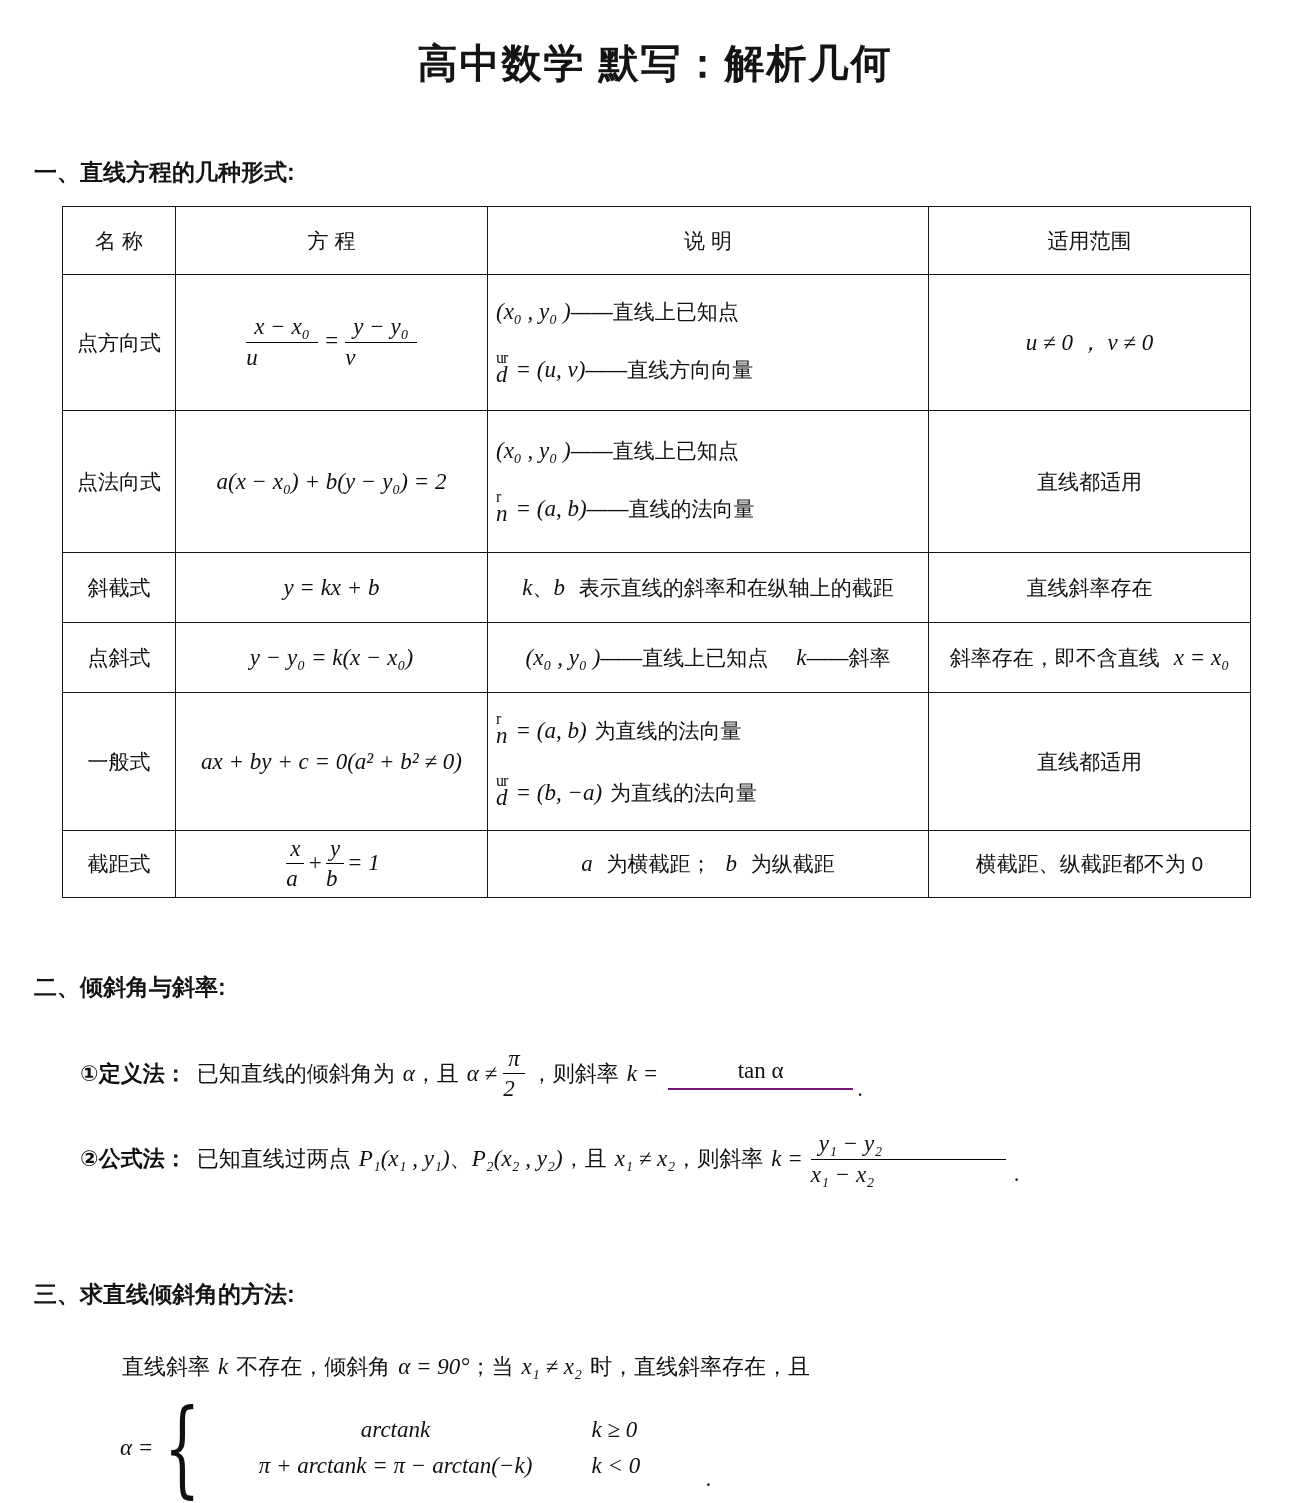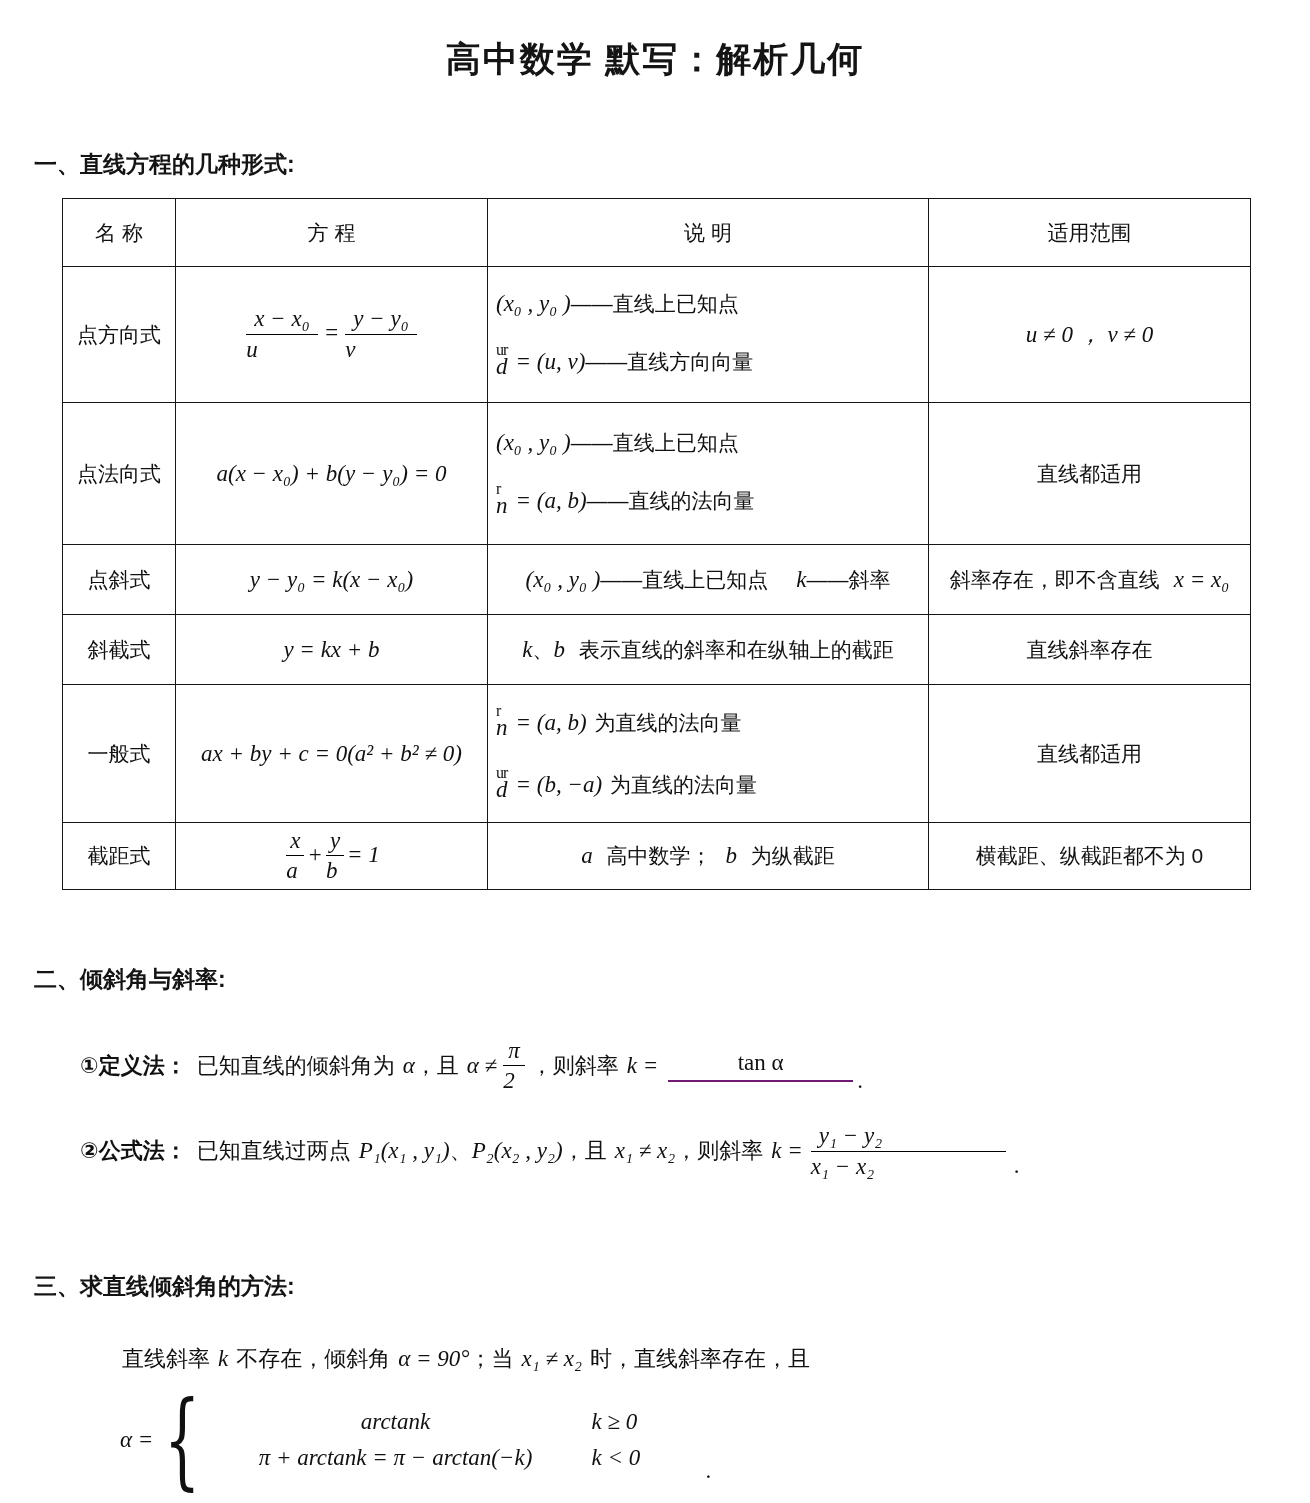"高中数学 默写：解析几何" .page-title { font-size: 35px -> 40px }
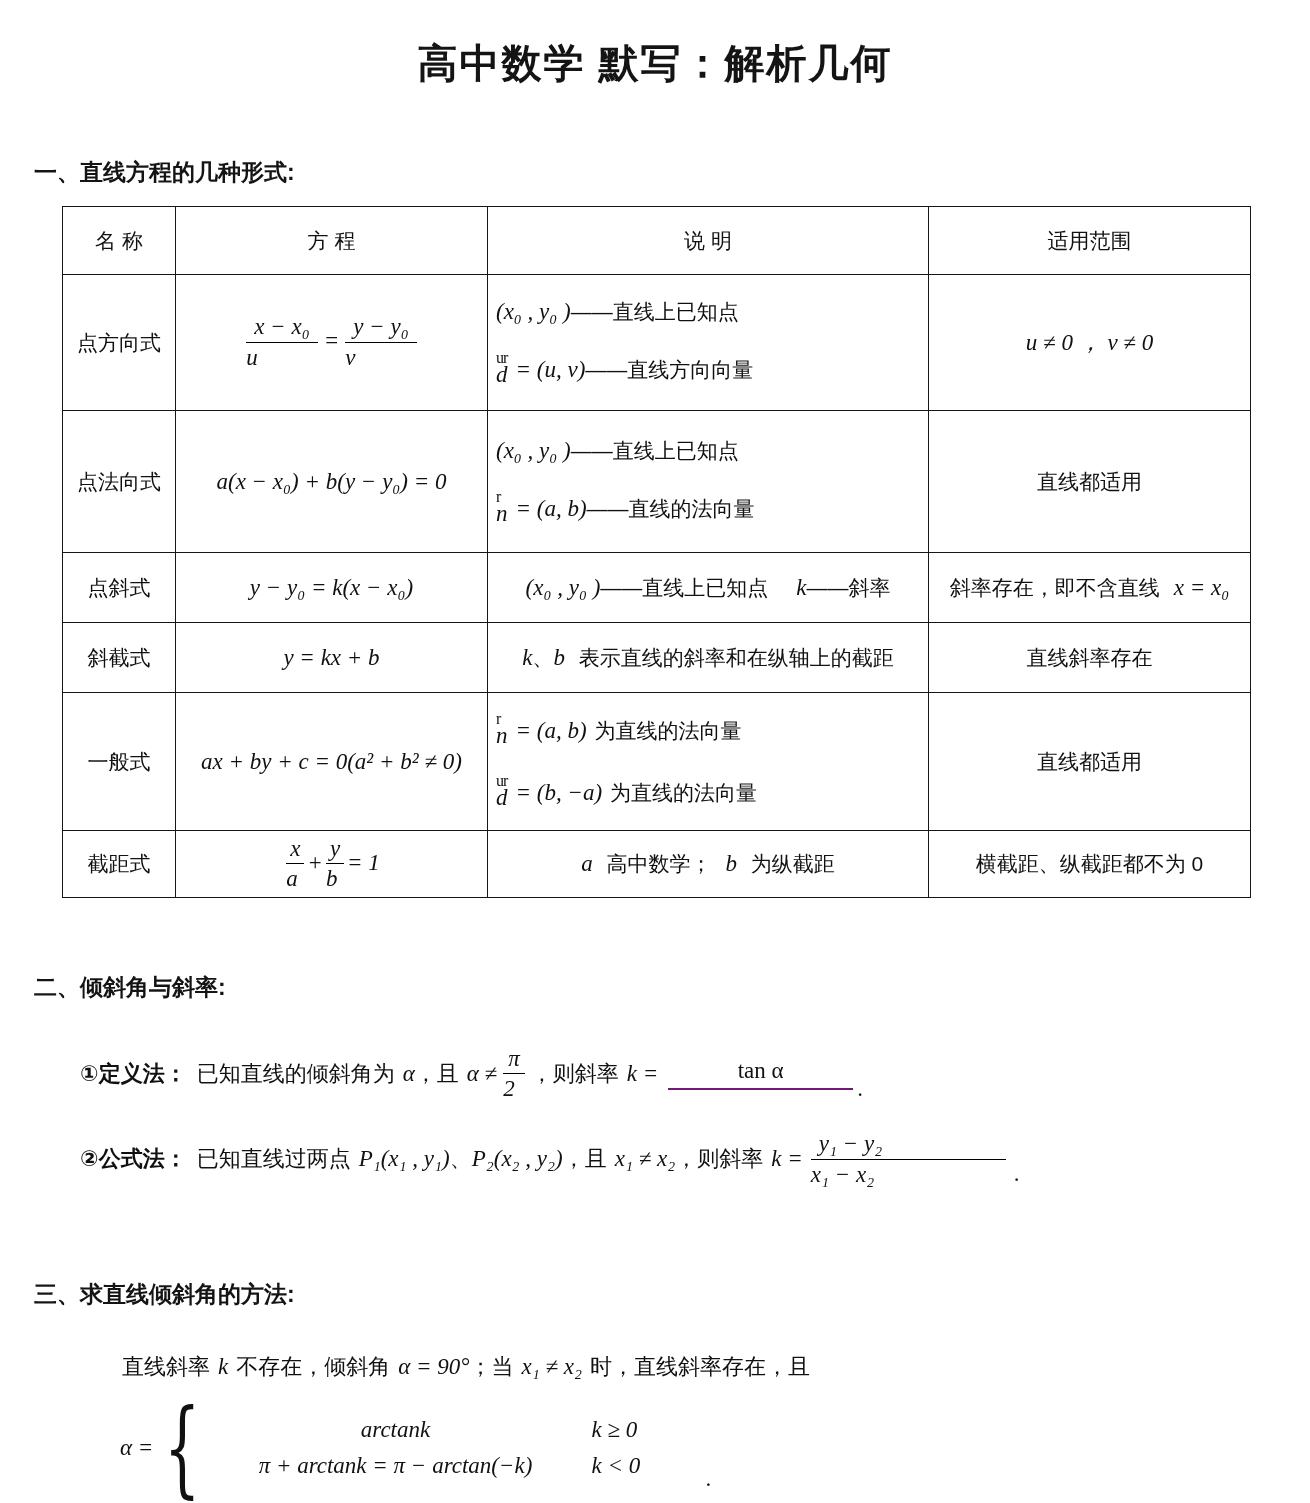"a(x − x₀) + b(y" span.math { text: 0 -> 2 }
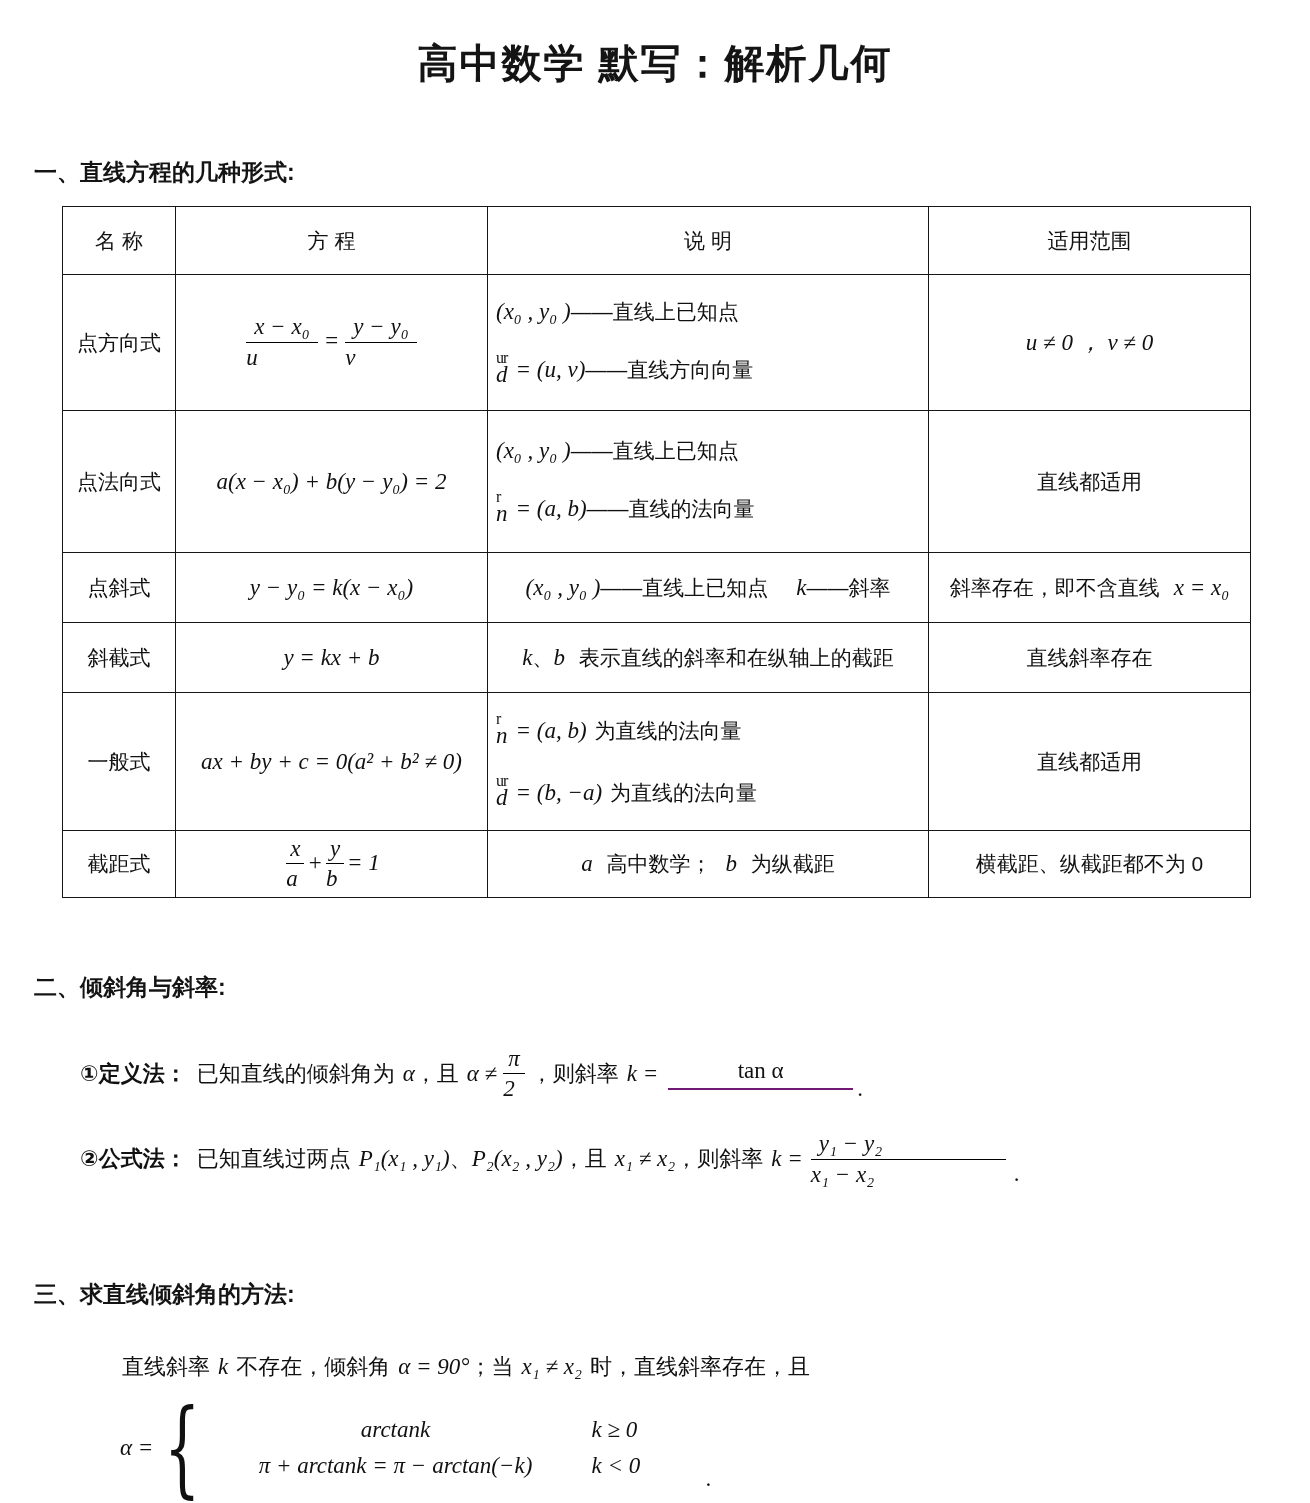"点斜式" tr { order: before "斜截式" -> after "斜截式" }
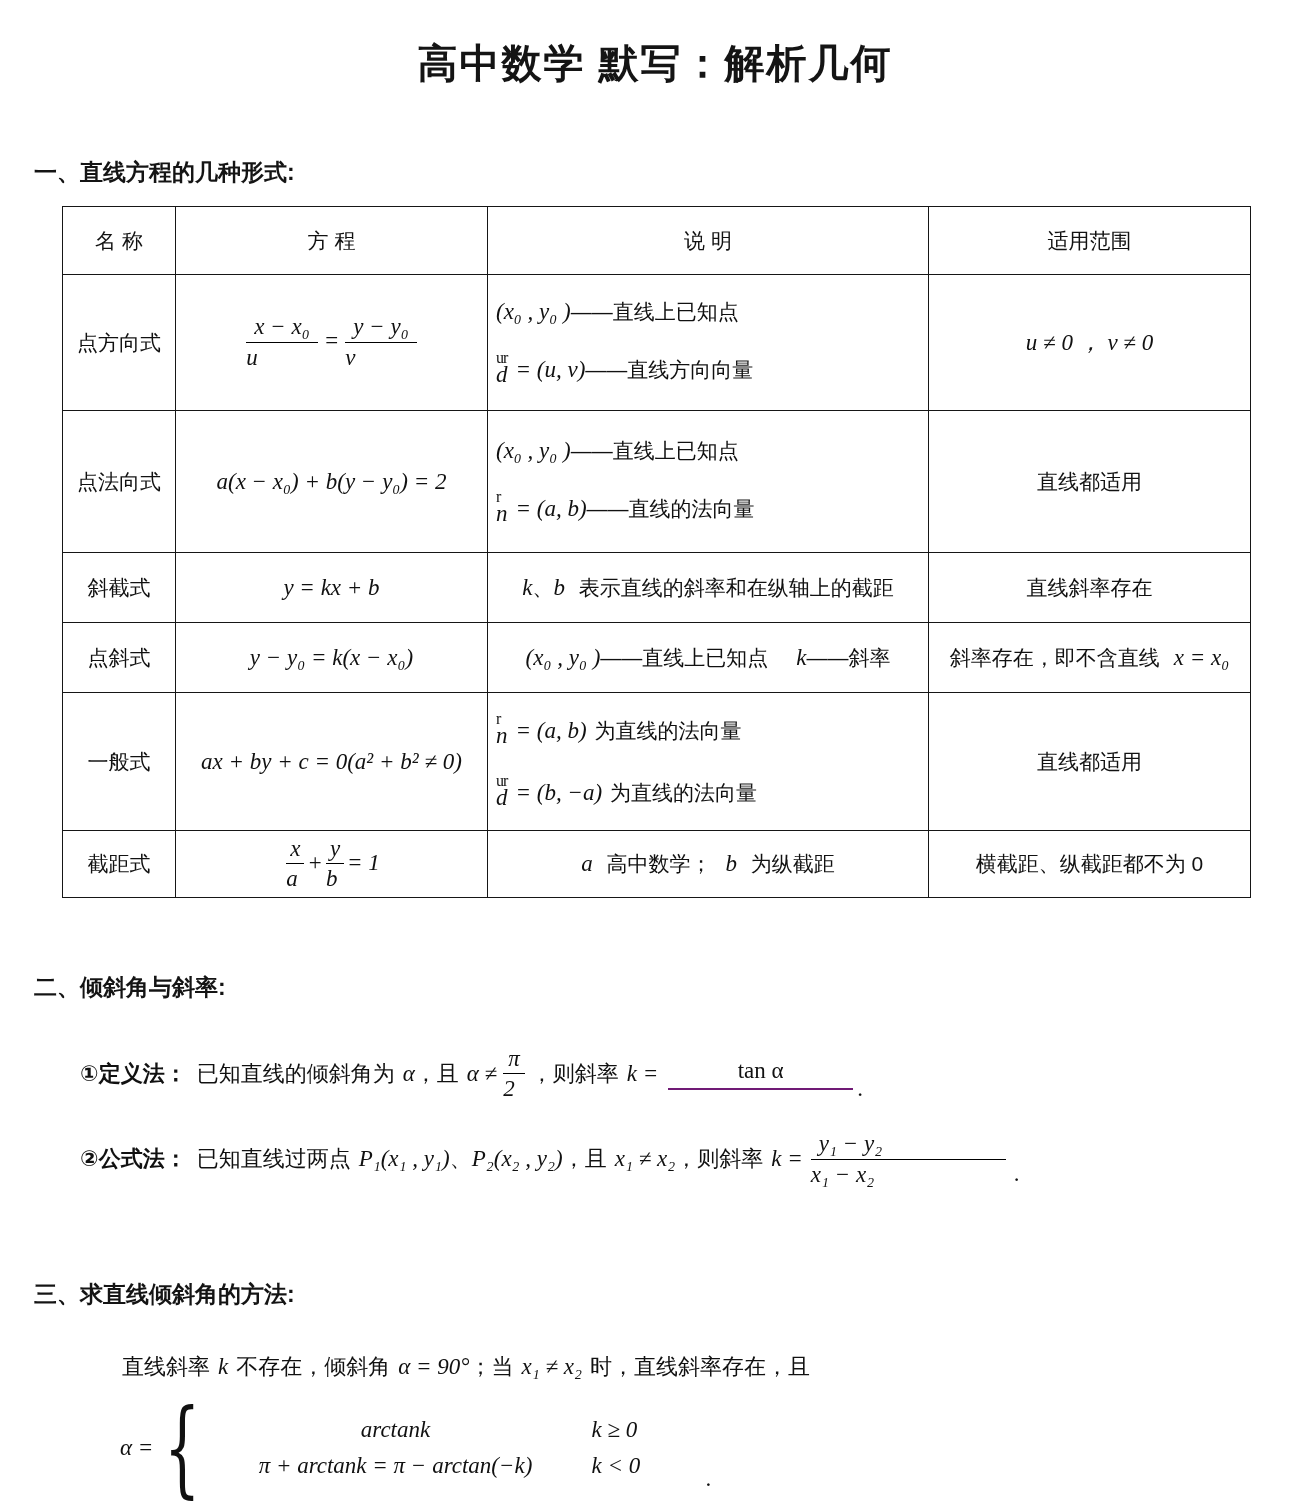"高中数学；" span.cn { text: 高中数学 -> 为横截距 }
